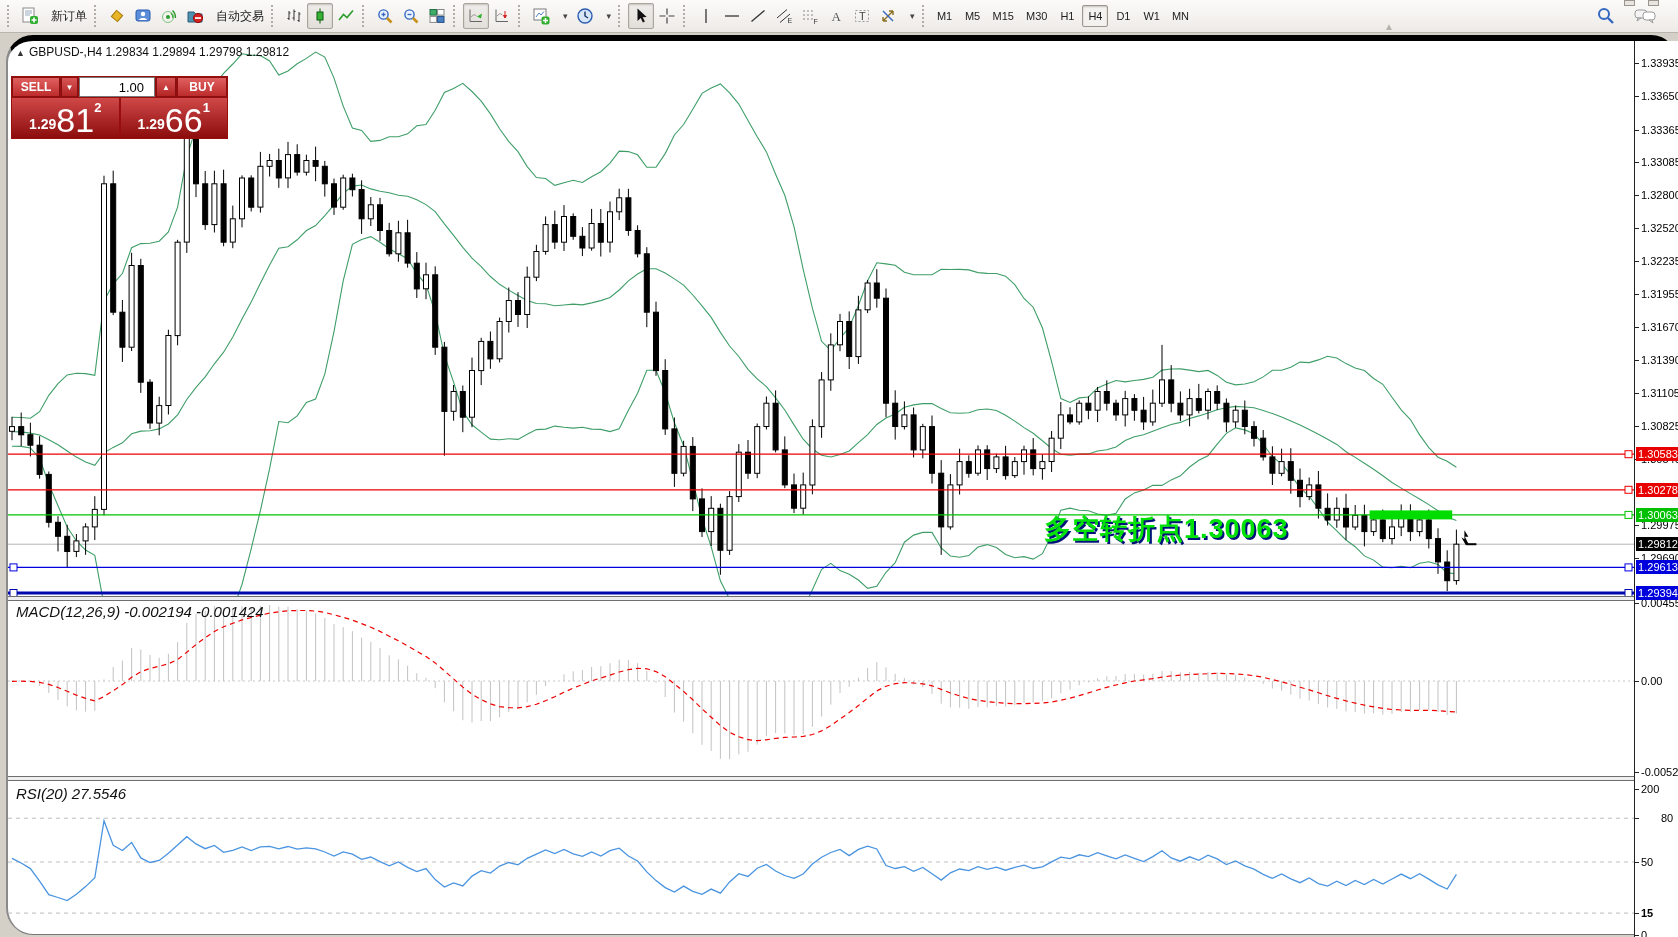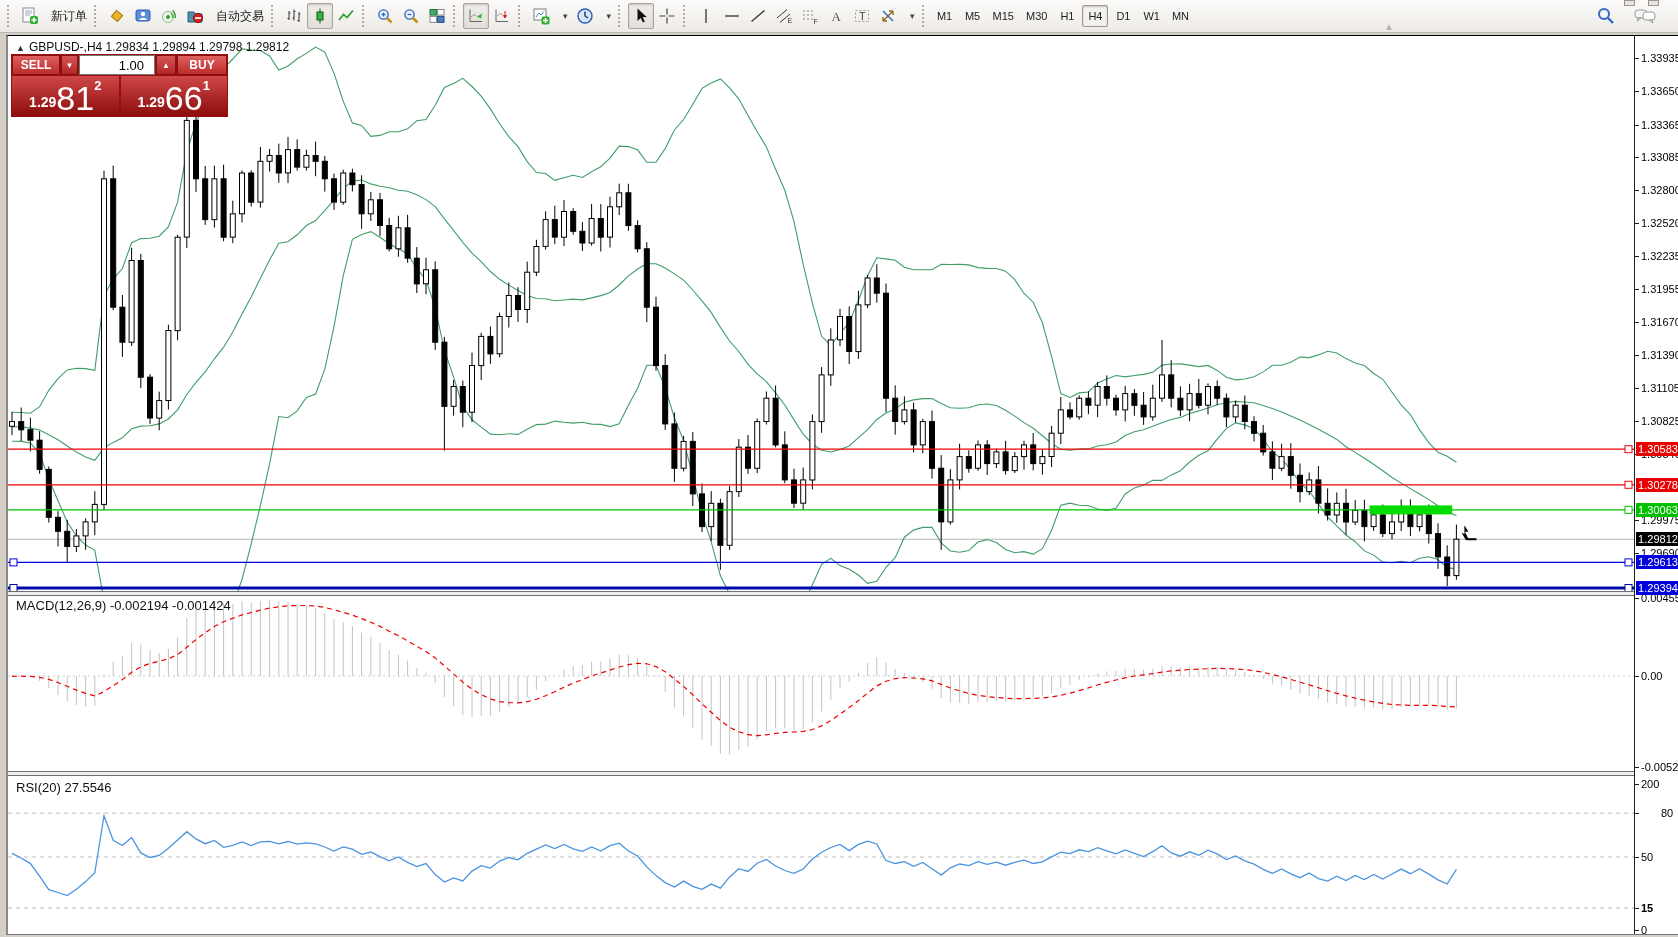"▲ GBPUSD-,H4 1.29834 1.29894 1.29798" .cw { border-radius: none -> 27px; border-top: 1px solid #000000 -> 6px solid #000000 }
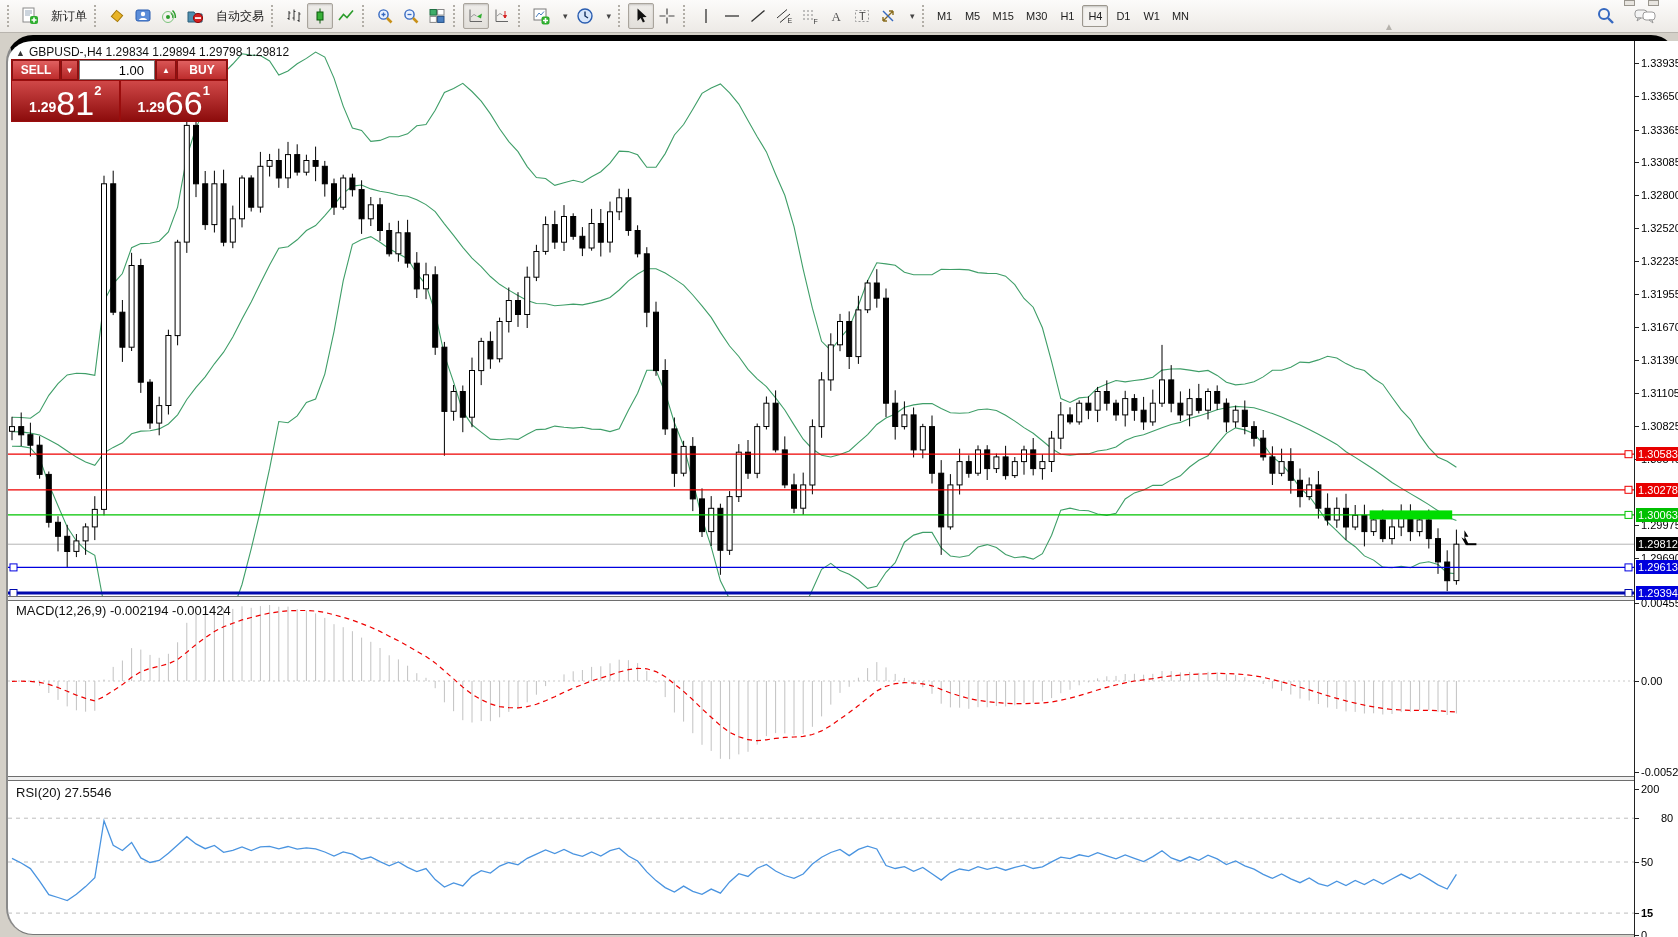"SELL" .tp { top: 18px -> 35px }
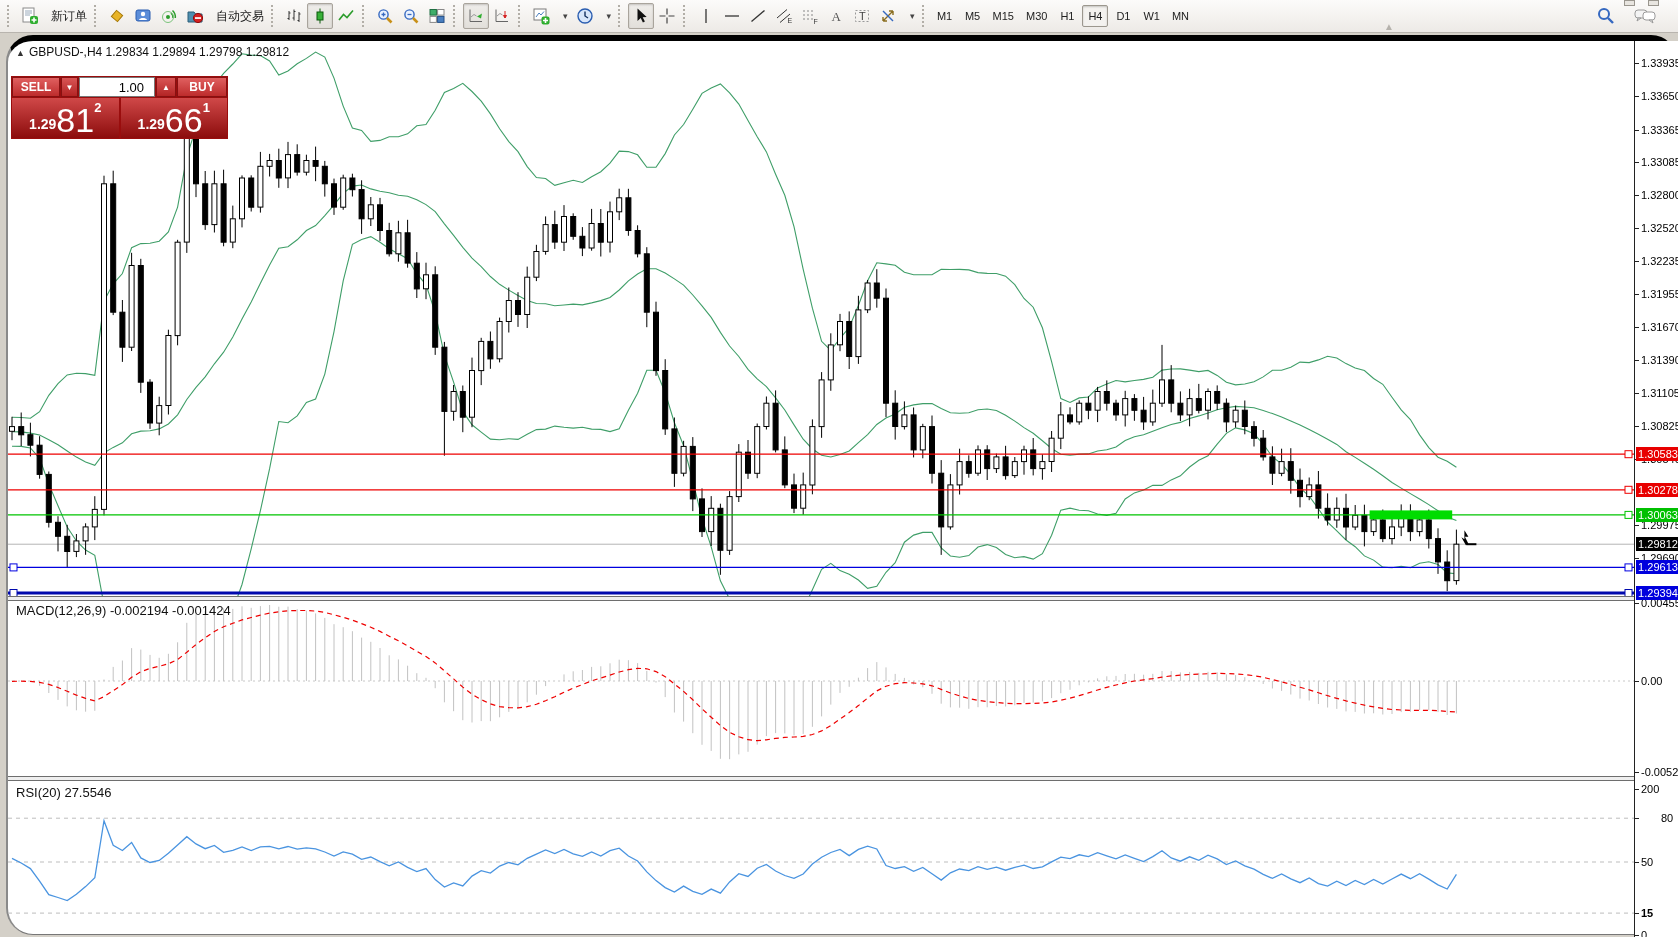"多空转折点1.30063" div.annot { html: none -> <div>多空转折点1.30063</div> }
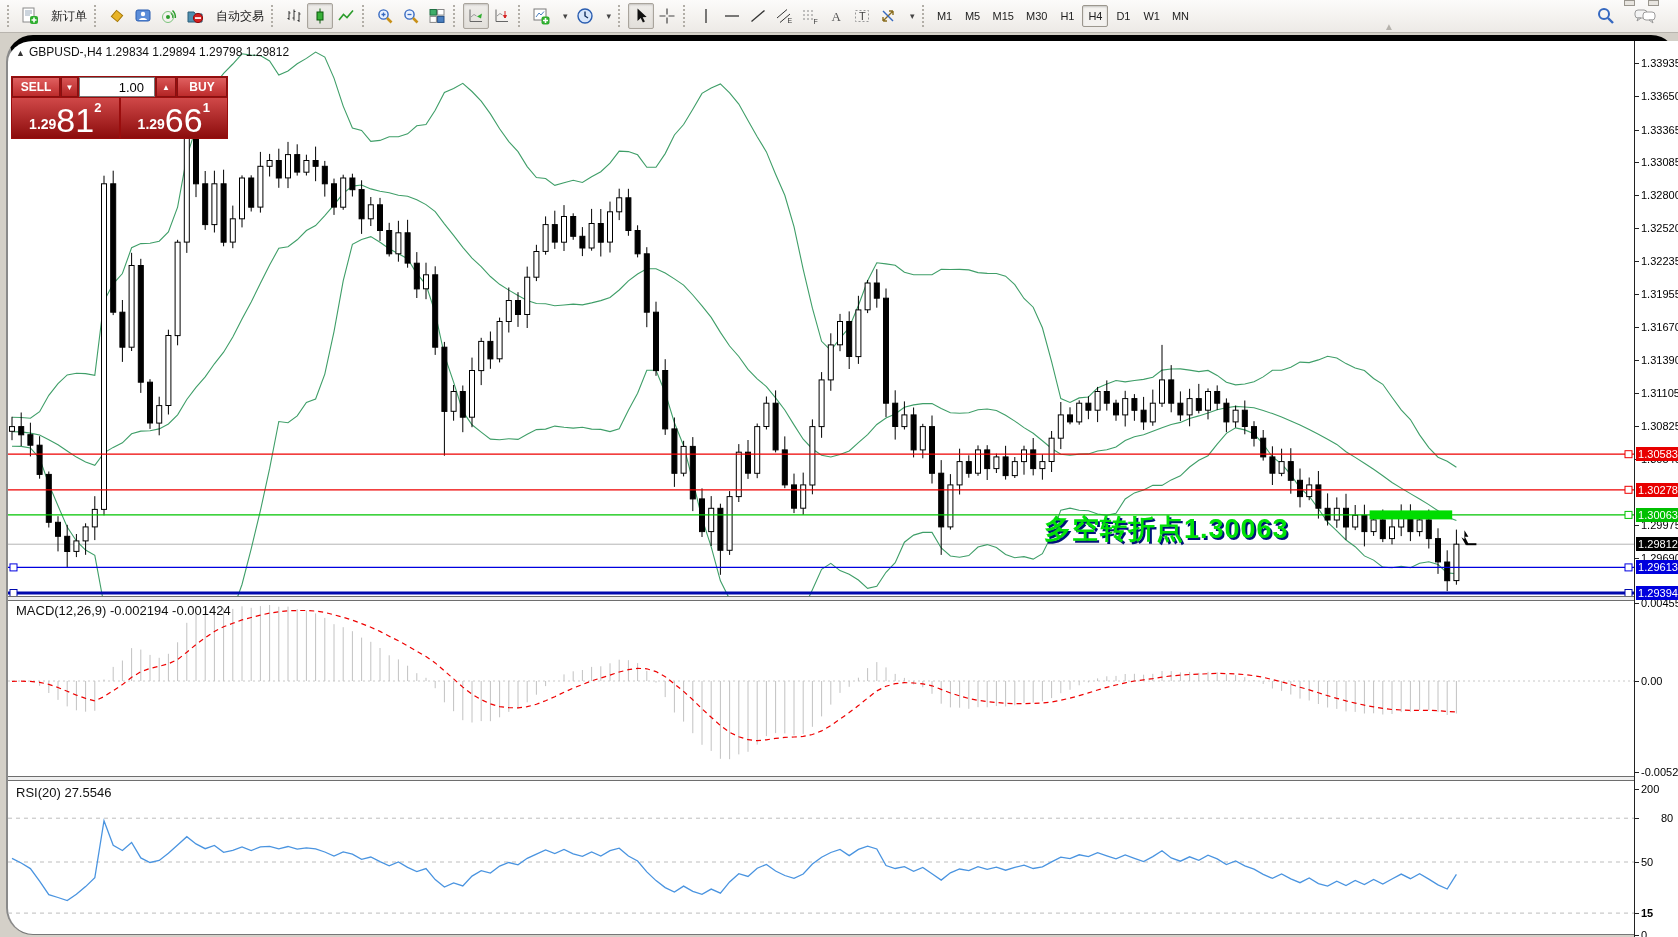"MACD(12,26,9) -0.002194 -0.001424" .paneLabel { font-size: 13px -> 15px; font-style: none -> italic }
